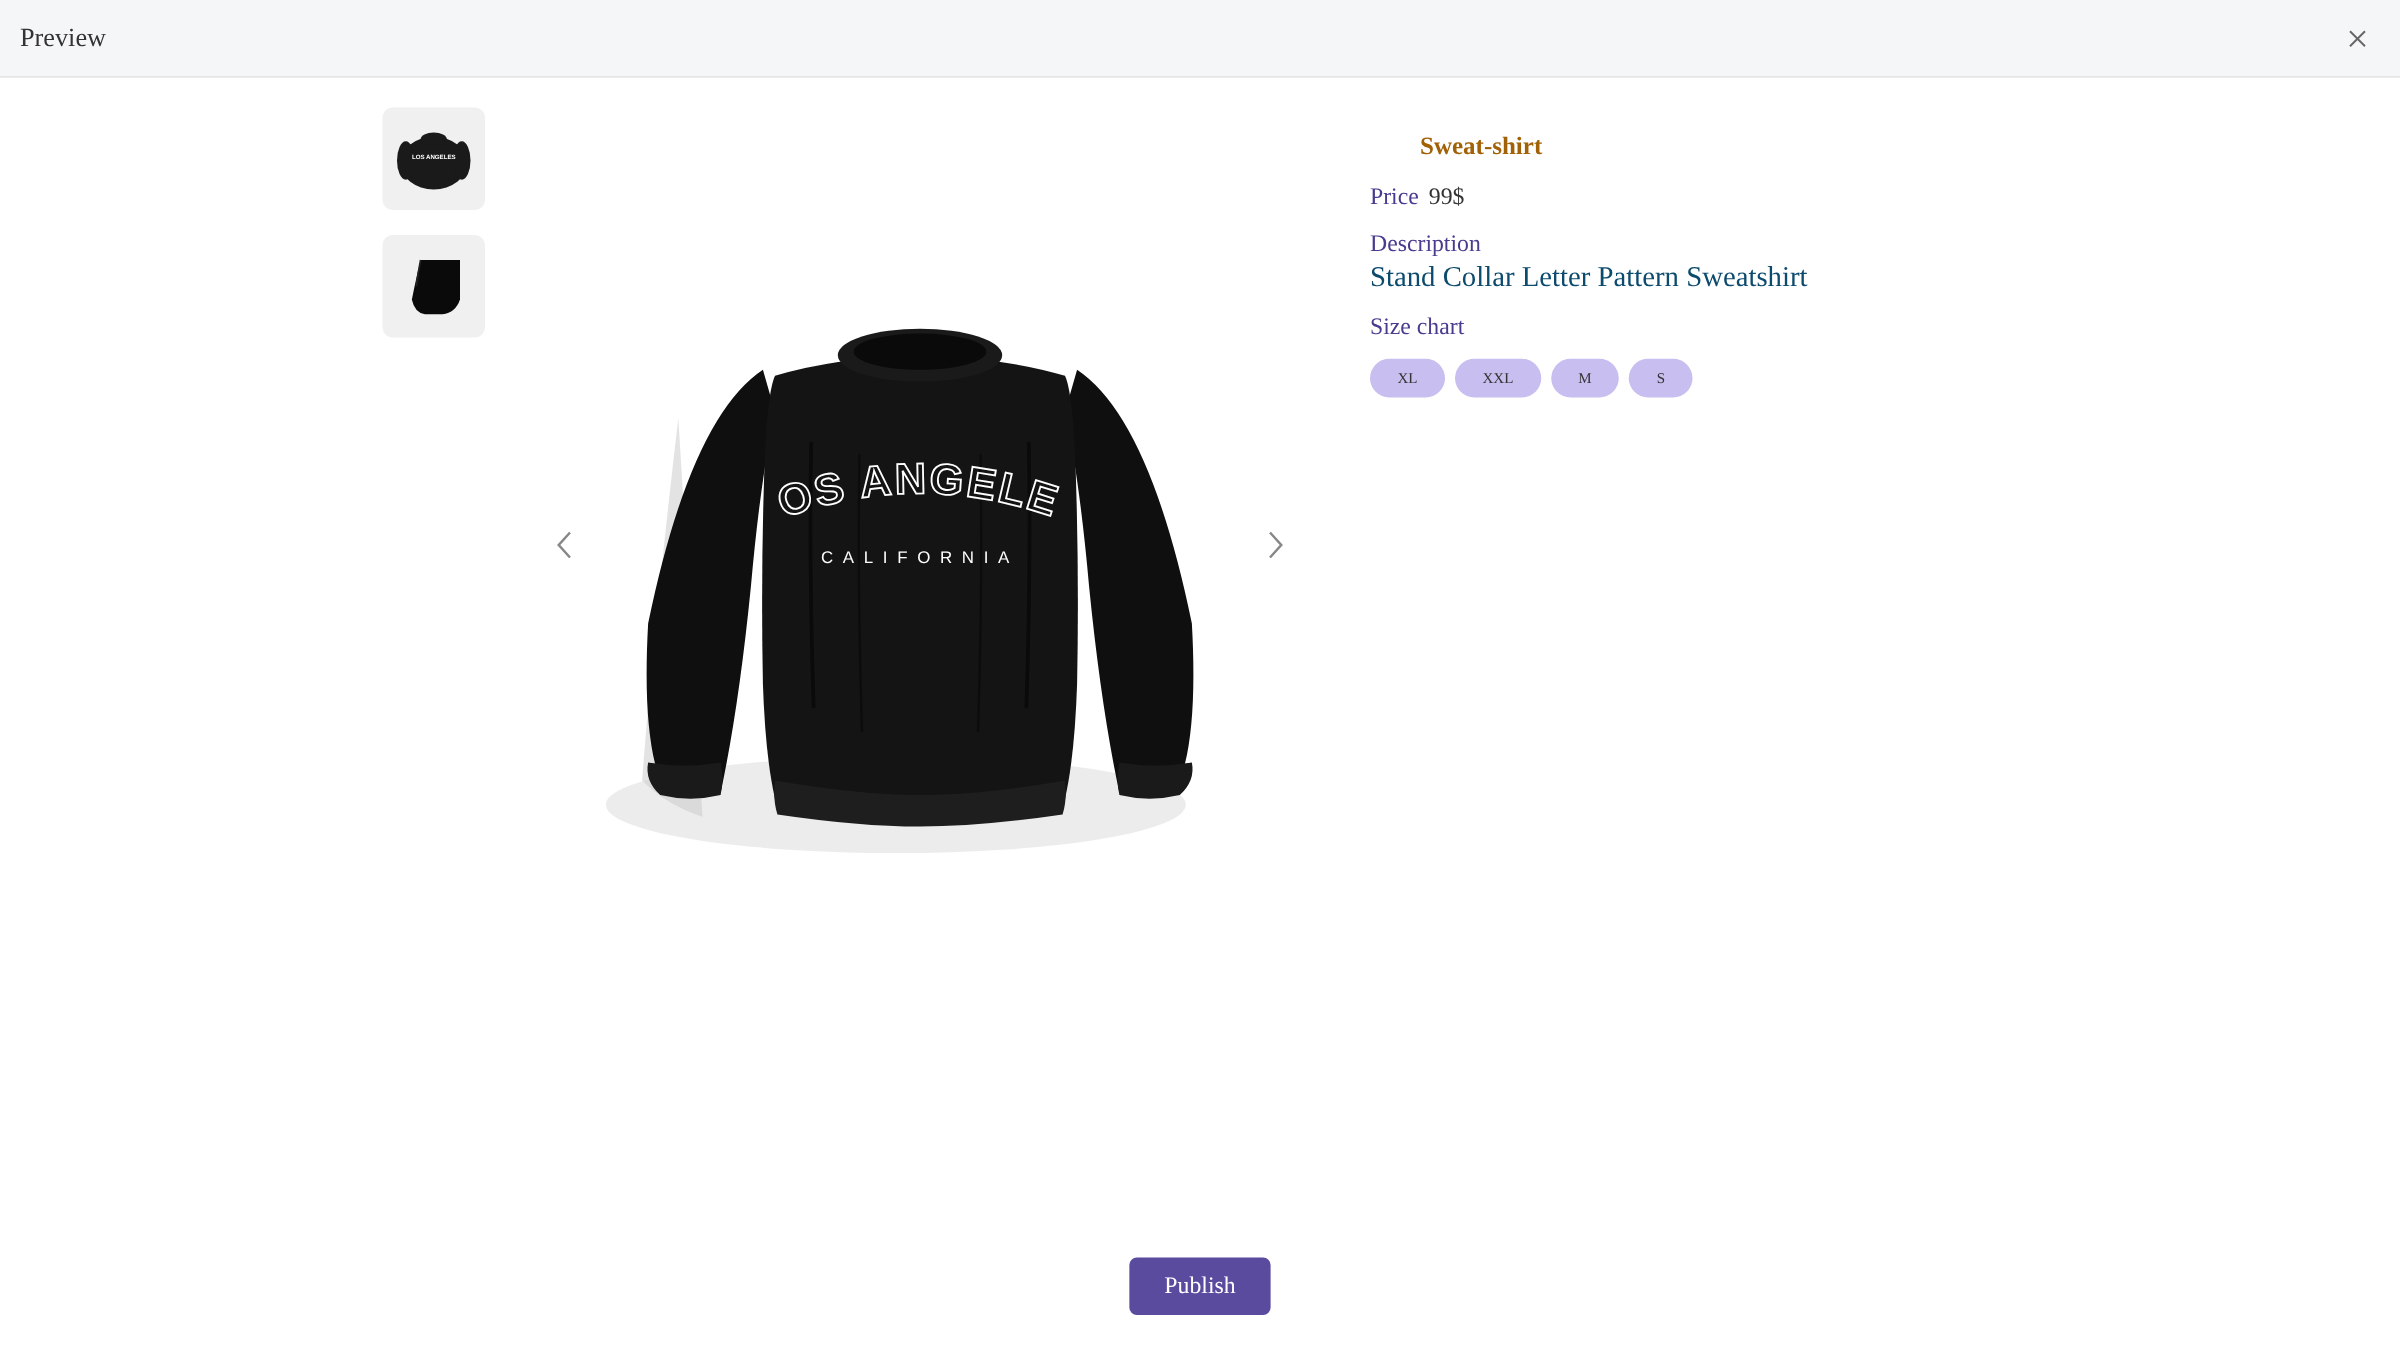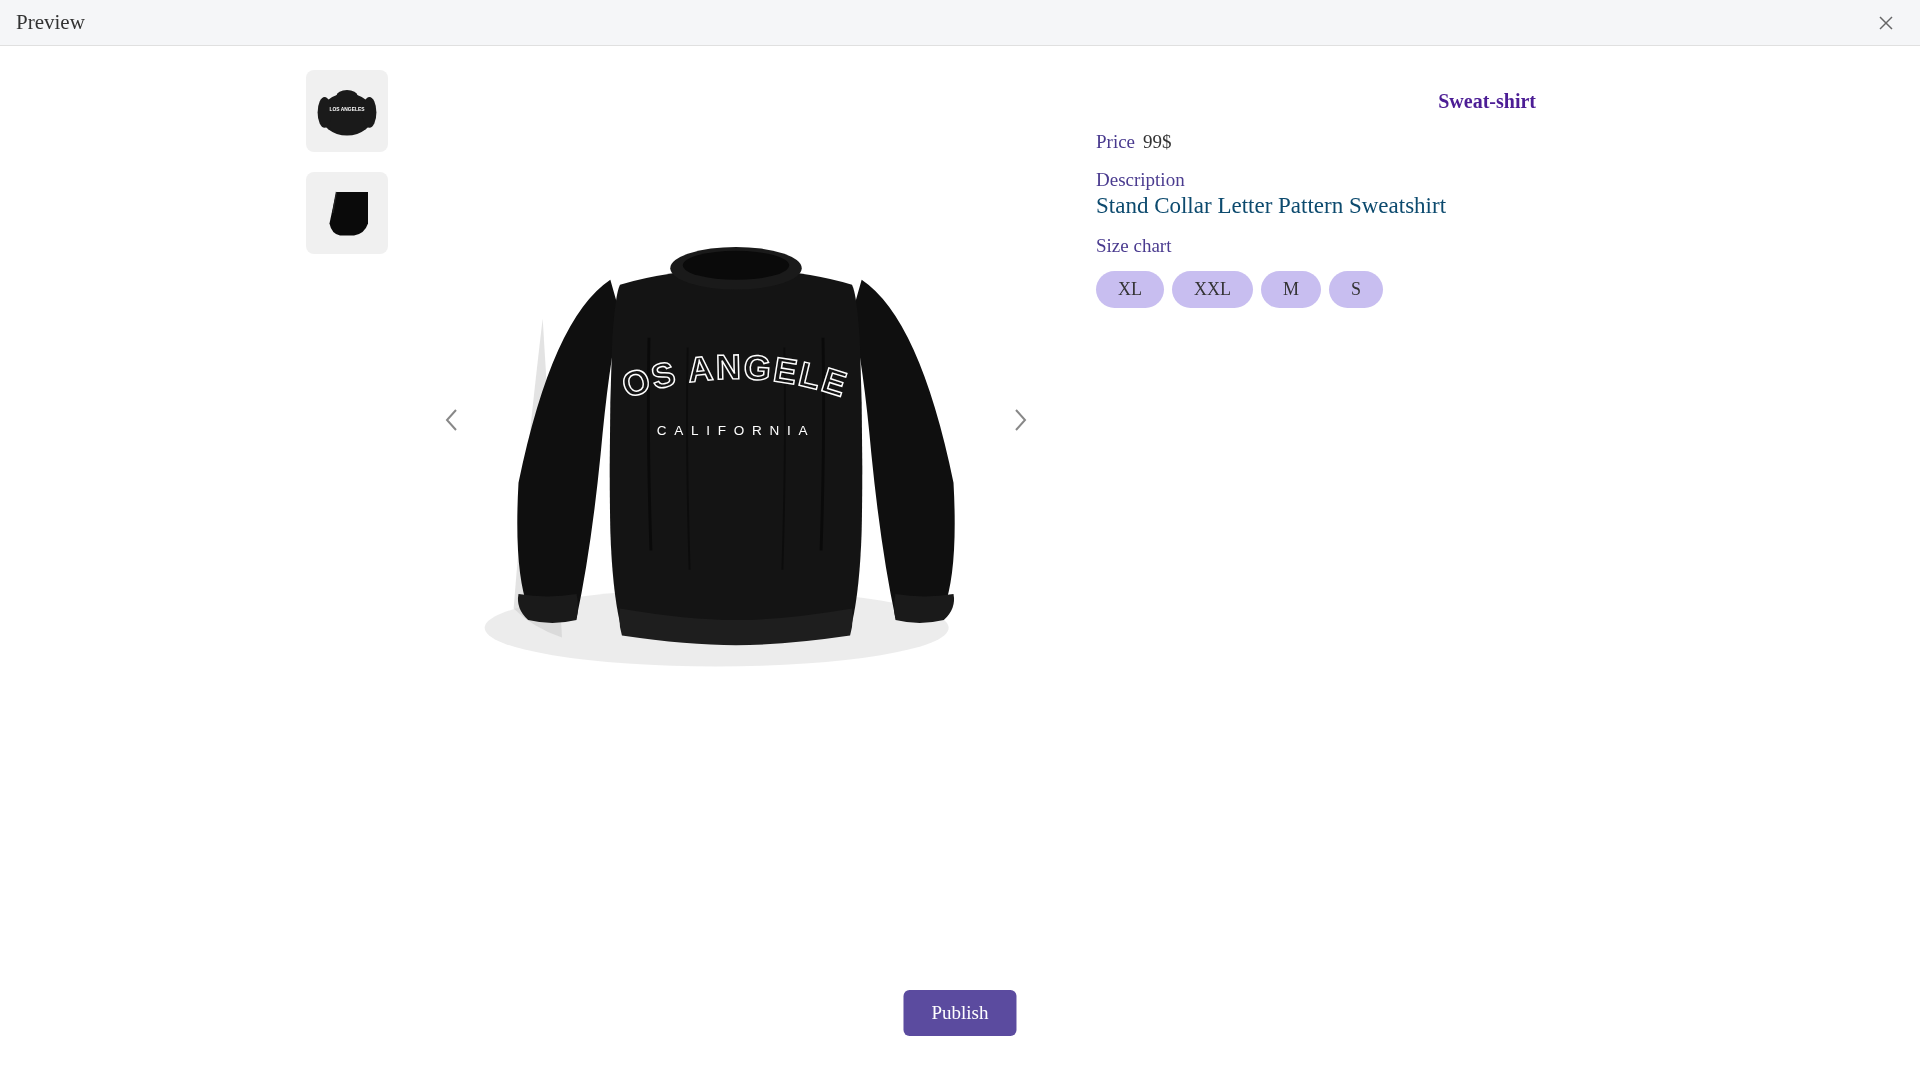"Preview" .header { height: 46px -> 62px }
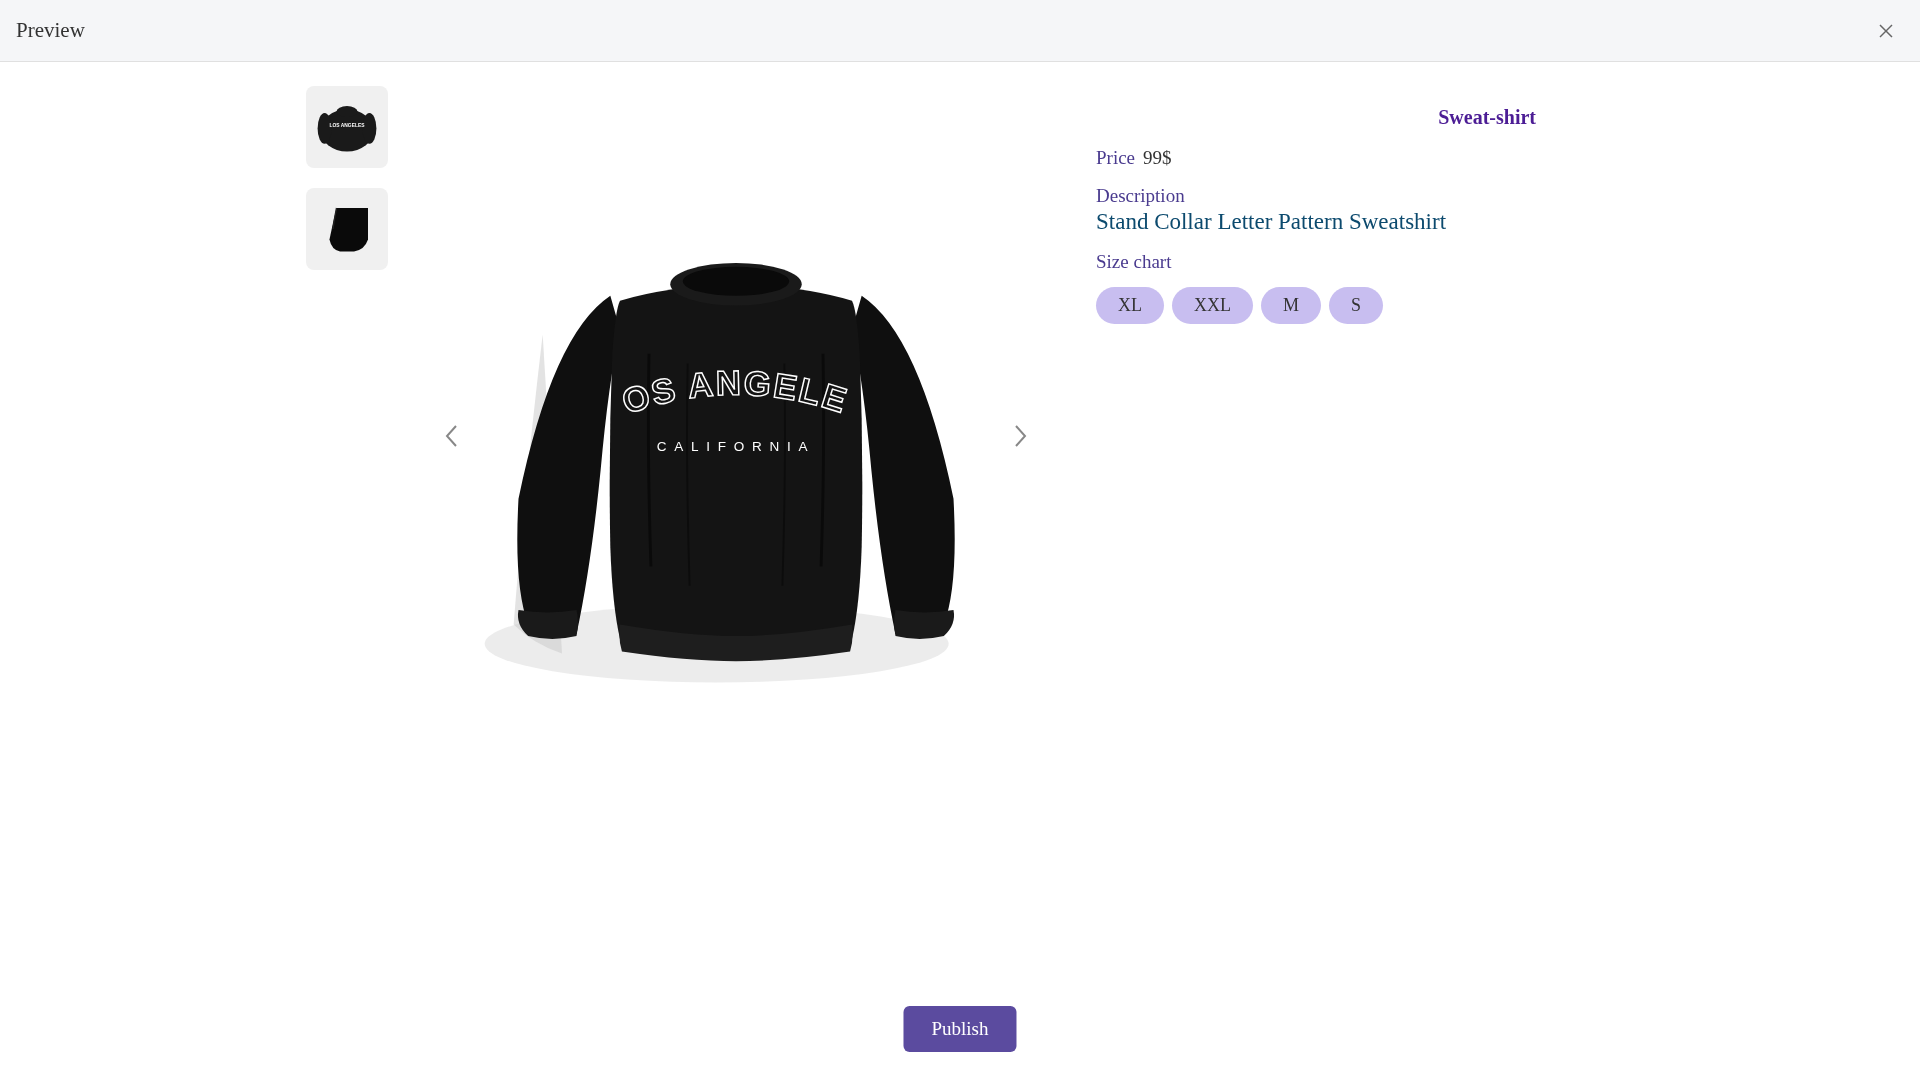"Sweat-shirt" .product-title { color: #4c1d95 -> #a16207; text-align: right -> left }
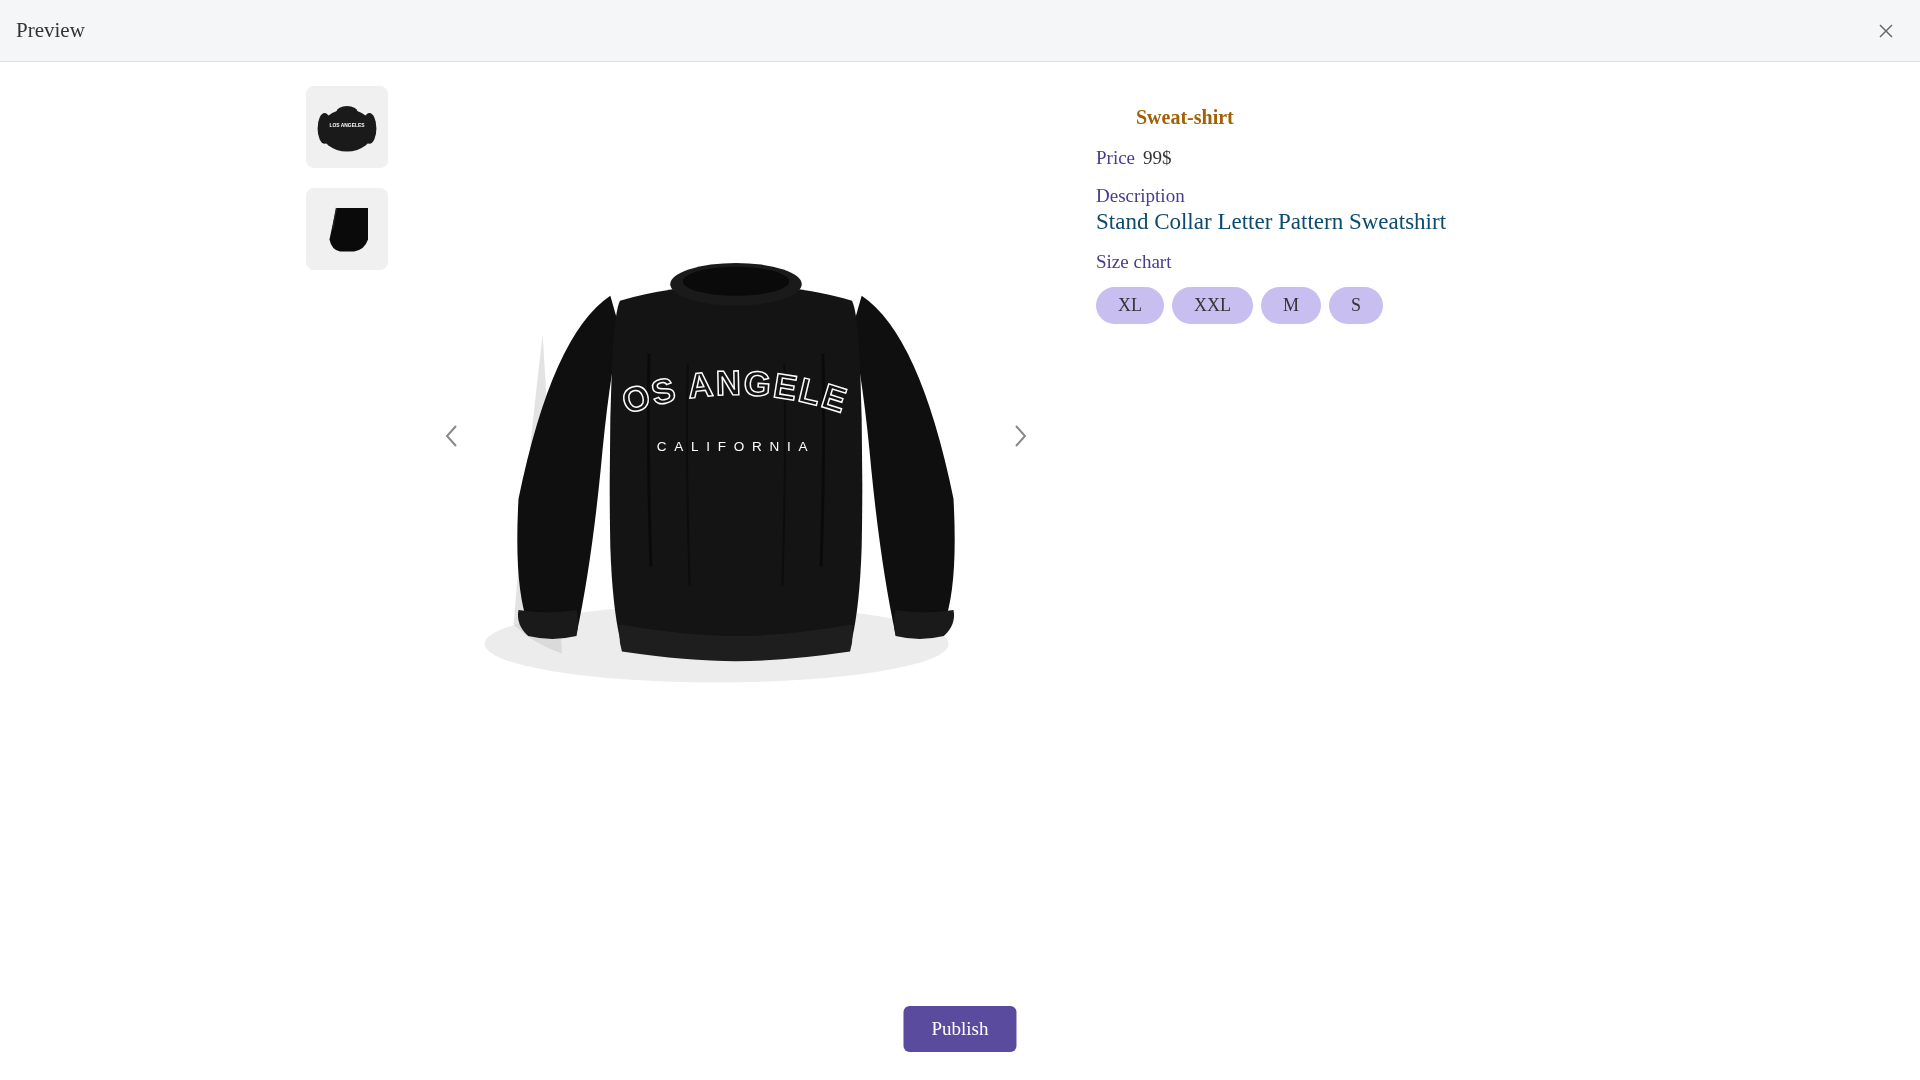"XL" .size-pill { font-size: 18px -> 12px }
